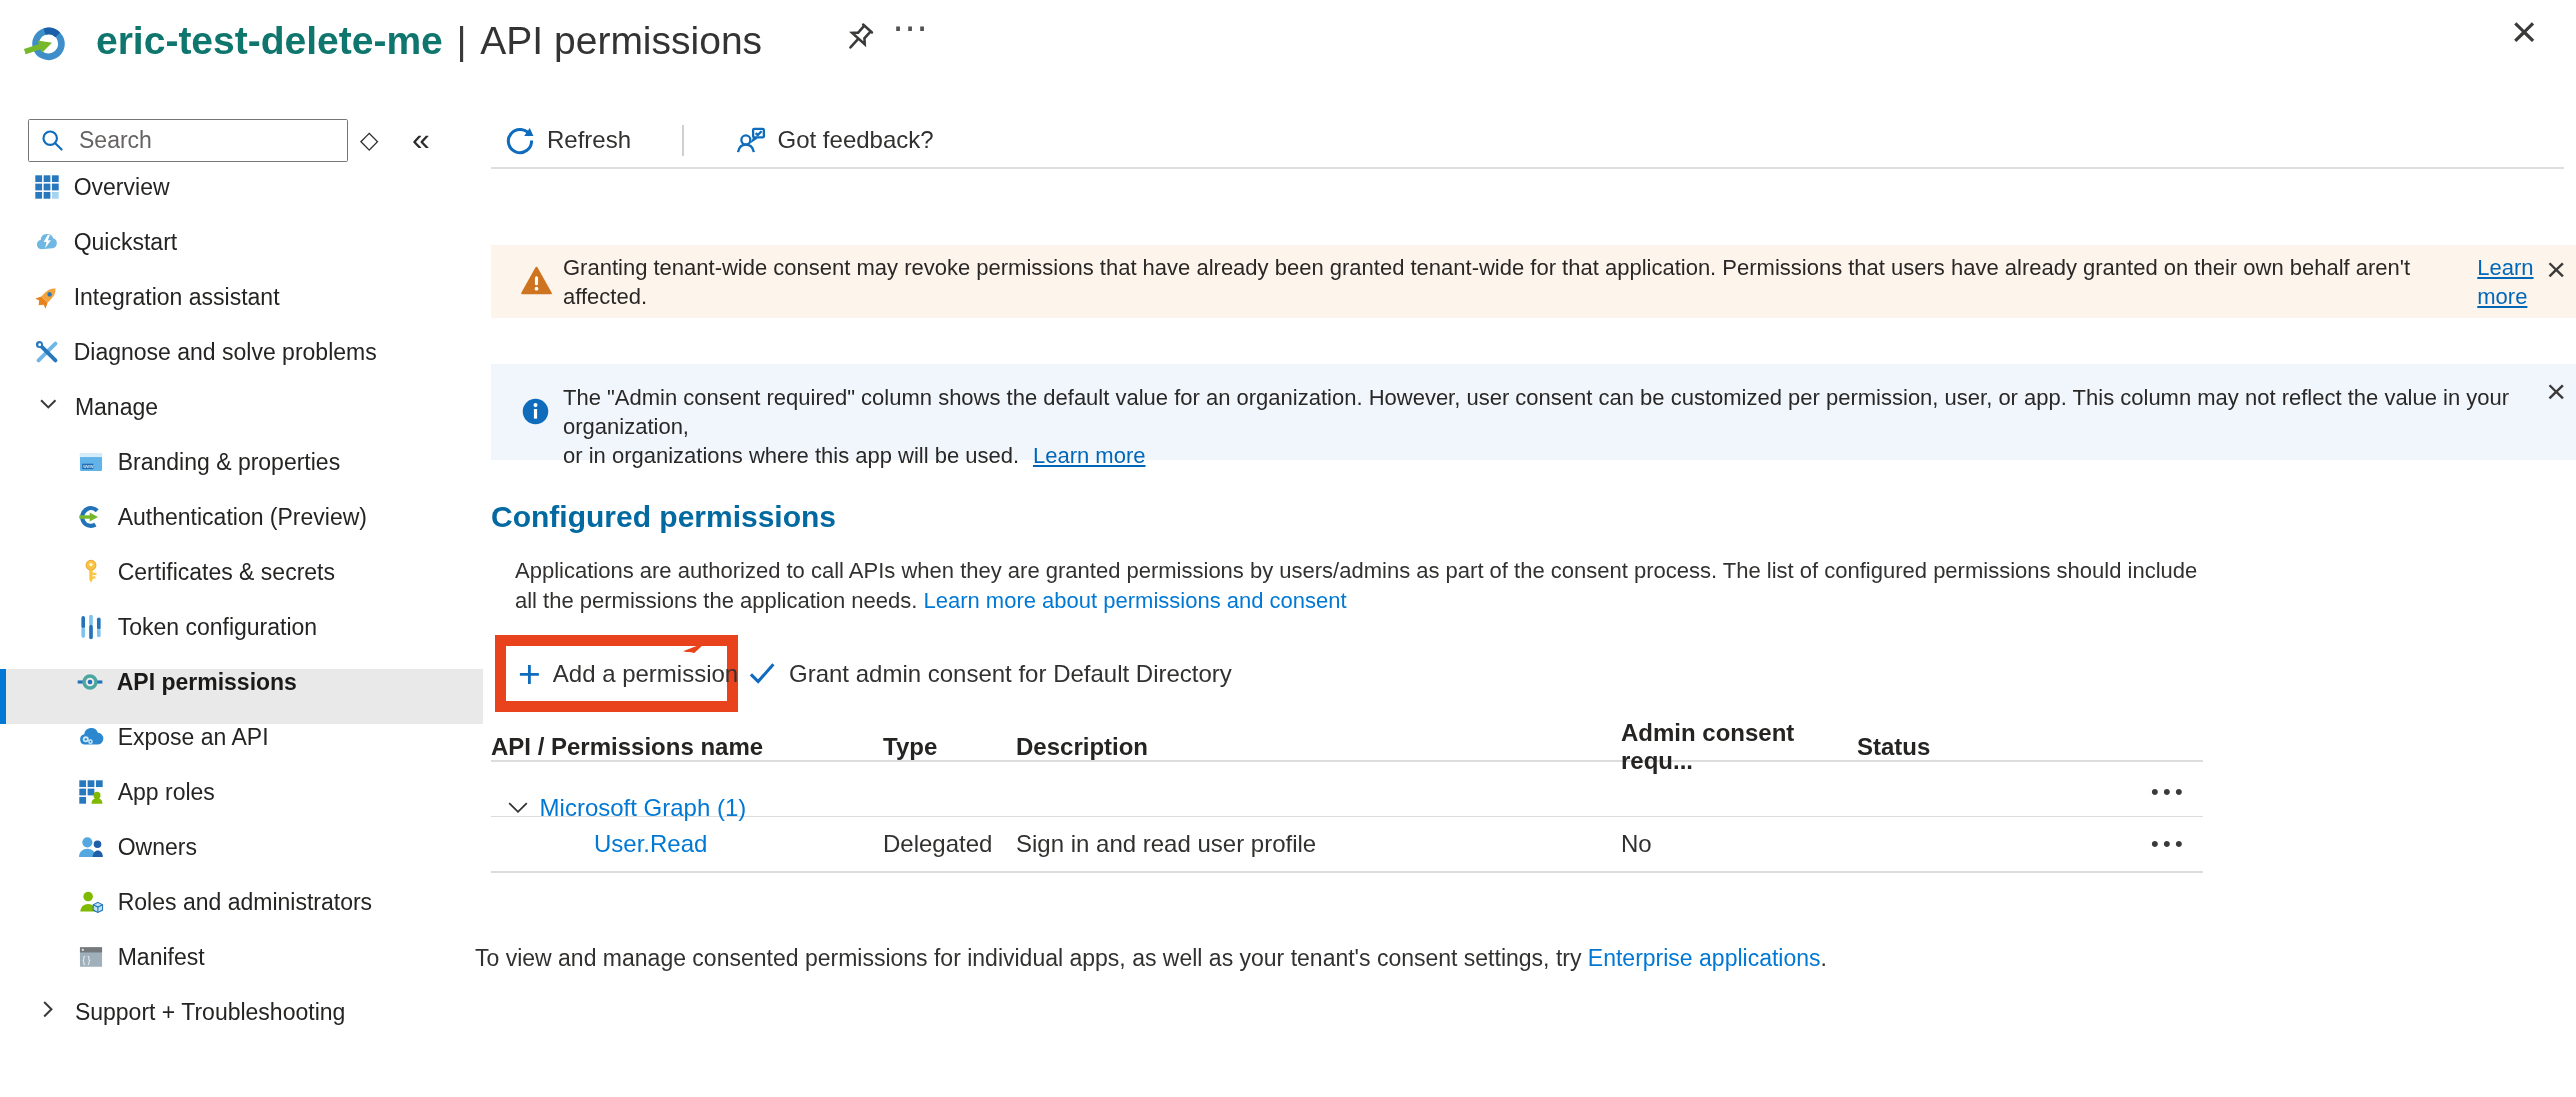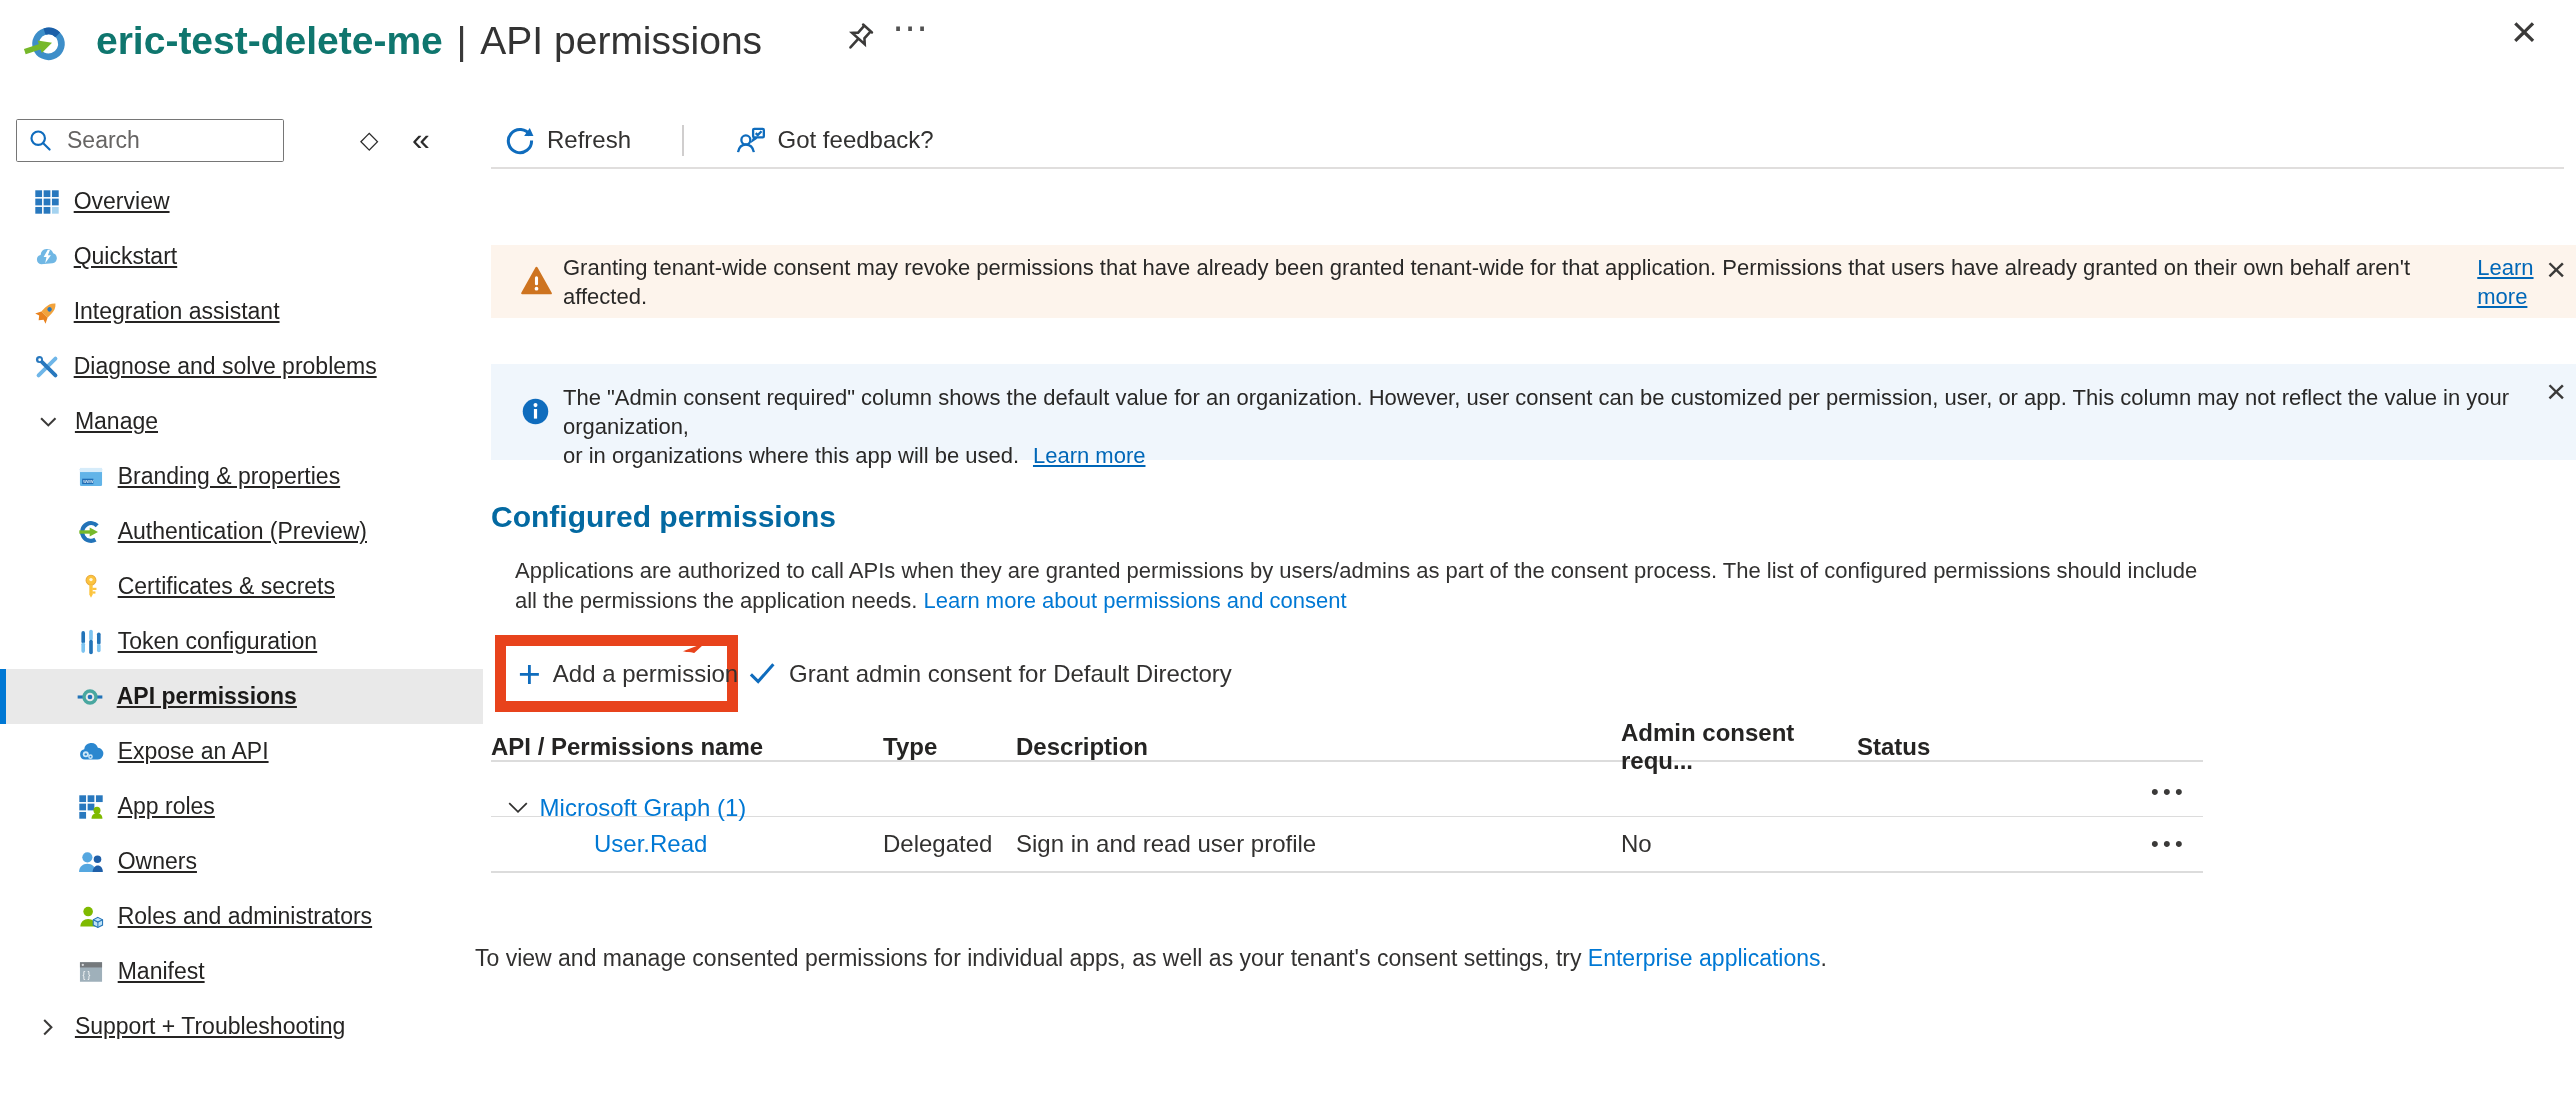"Search" .search-wrap { left: 16px -> 28px; width: 268px -> 320px }
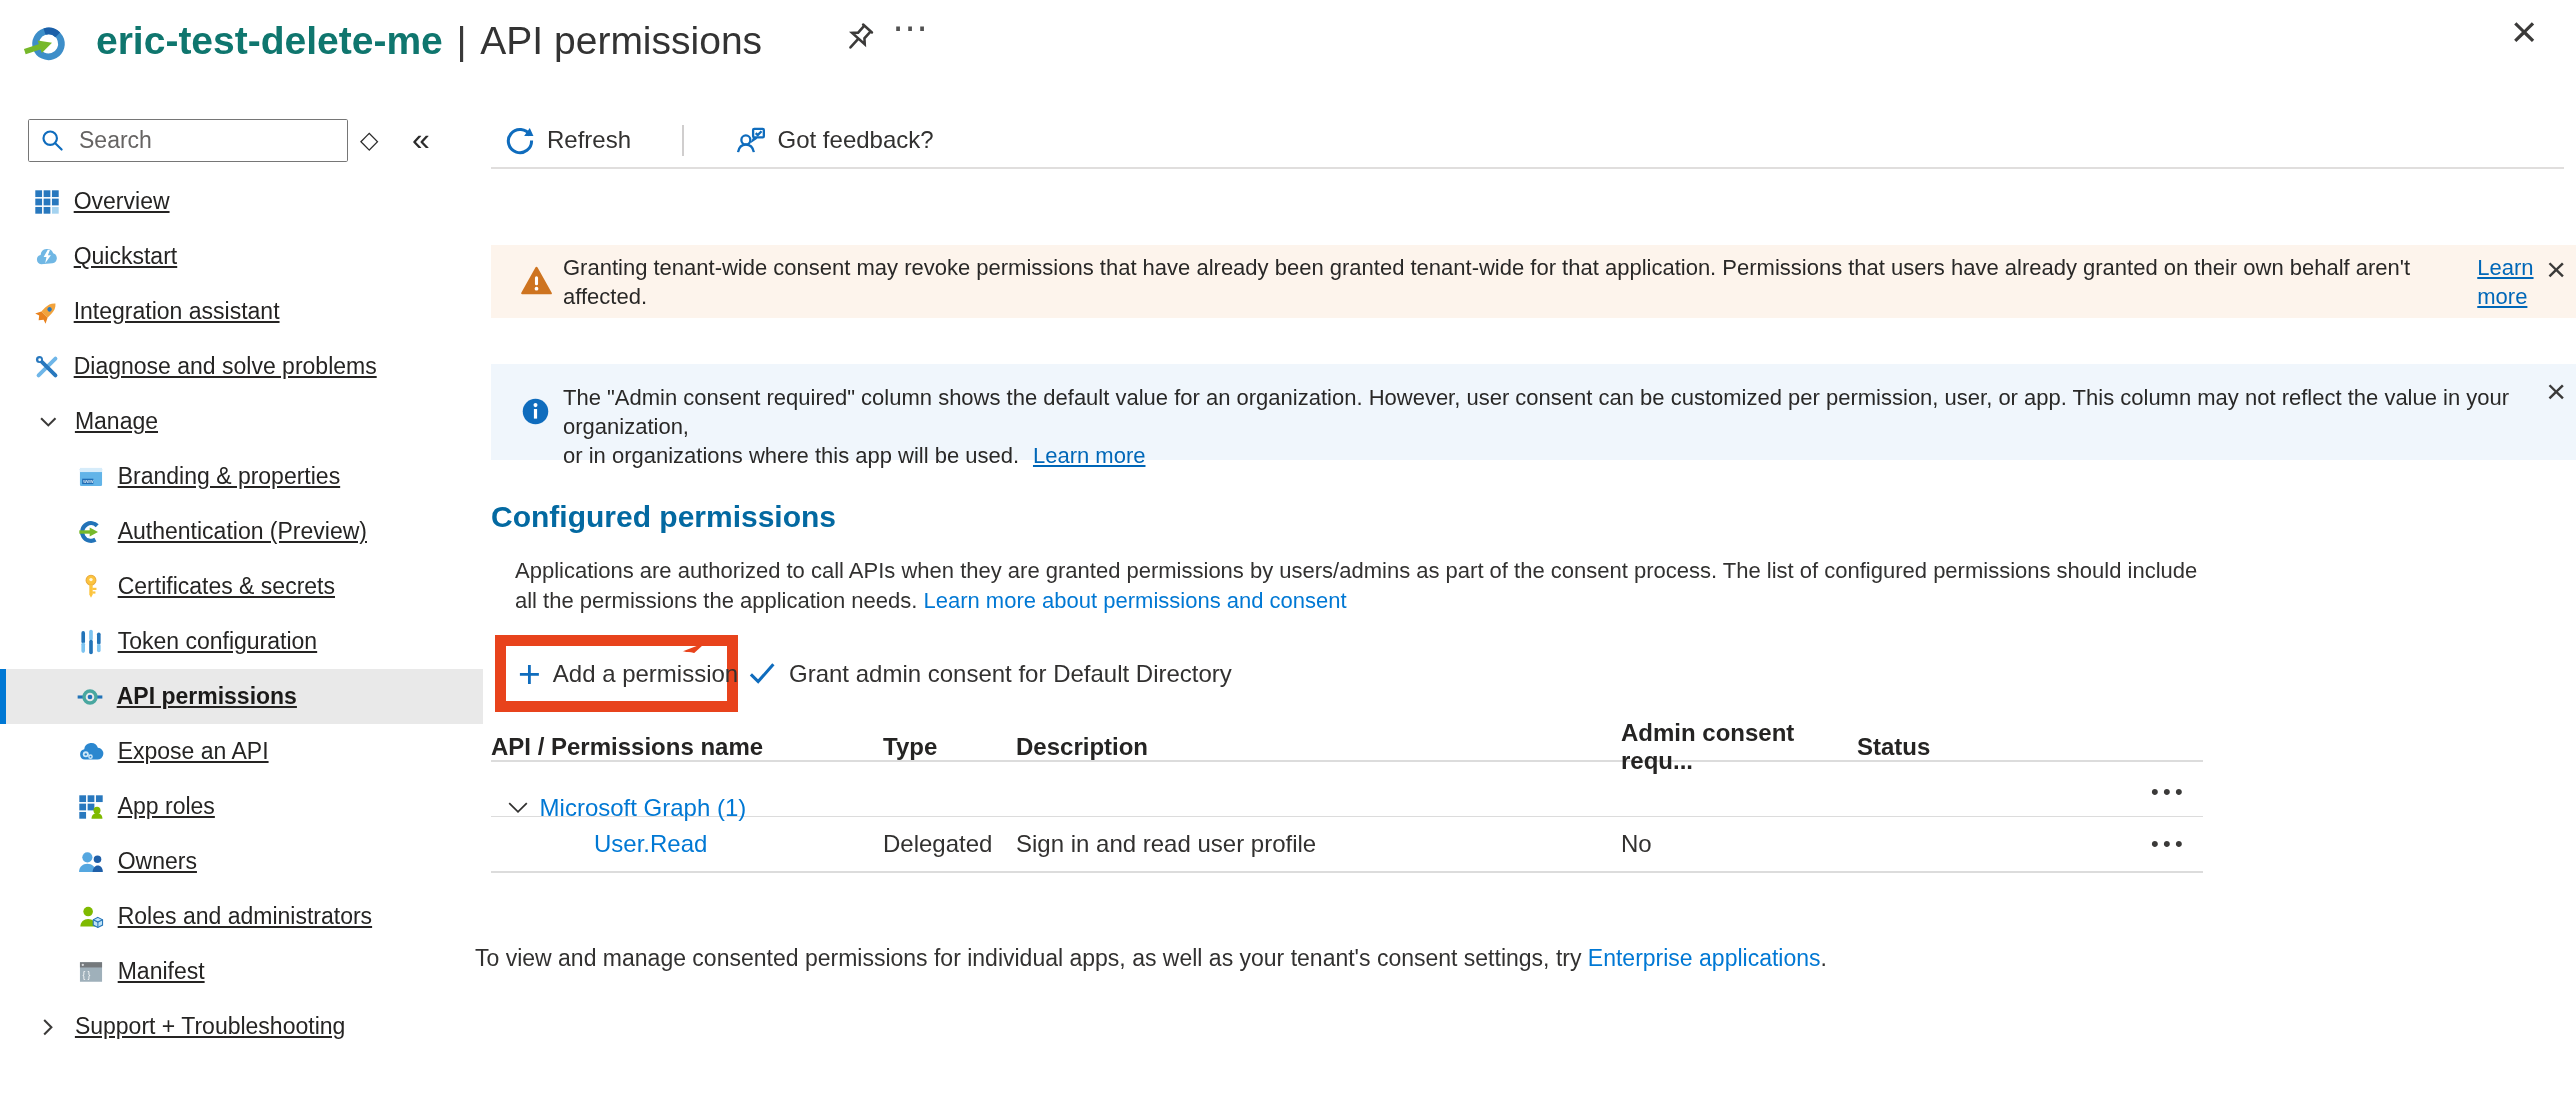"Overview" .nav-item { align-items: center -> none; text-decoration: underline -> none }
